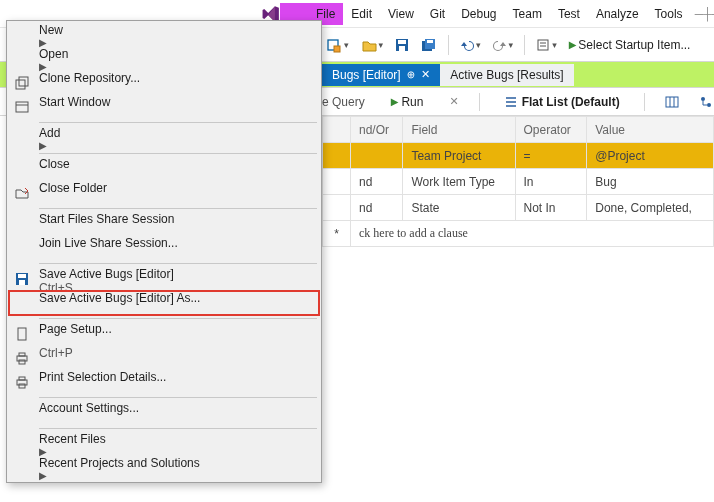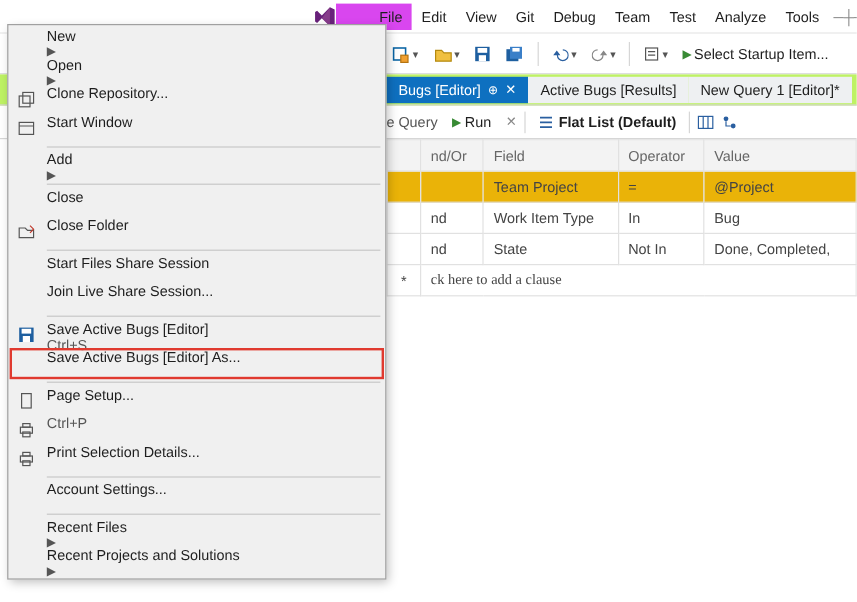"New Query 1 [Editor]*" div.tab { html: <div> <span>New Query 1 [Editor]*</span> </div> -> none }
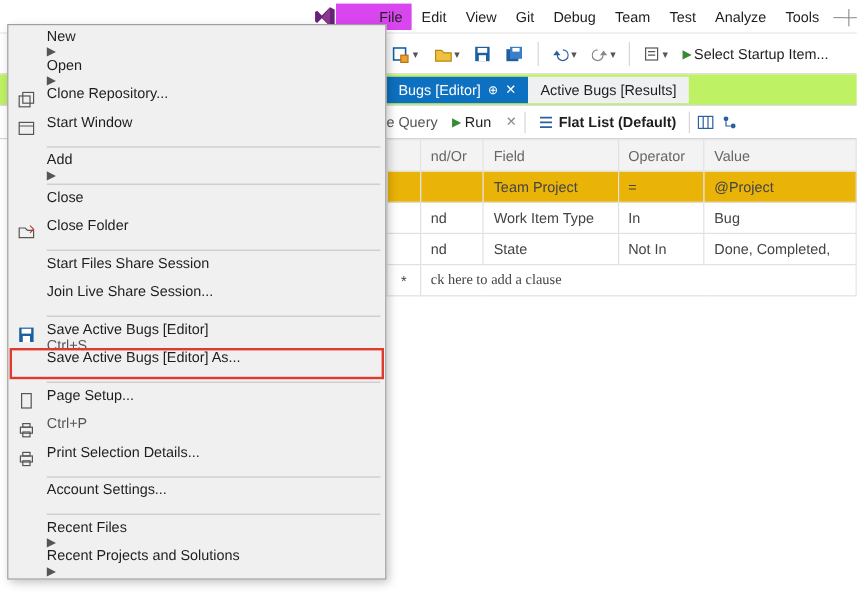"e Query" .querybar { gap: 6px -> 20px }
